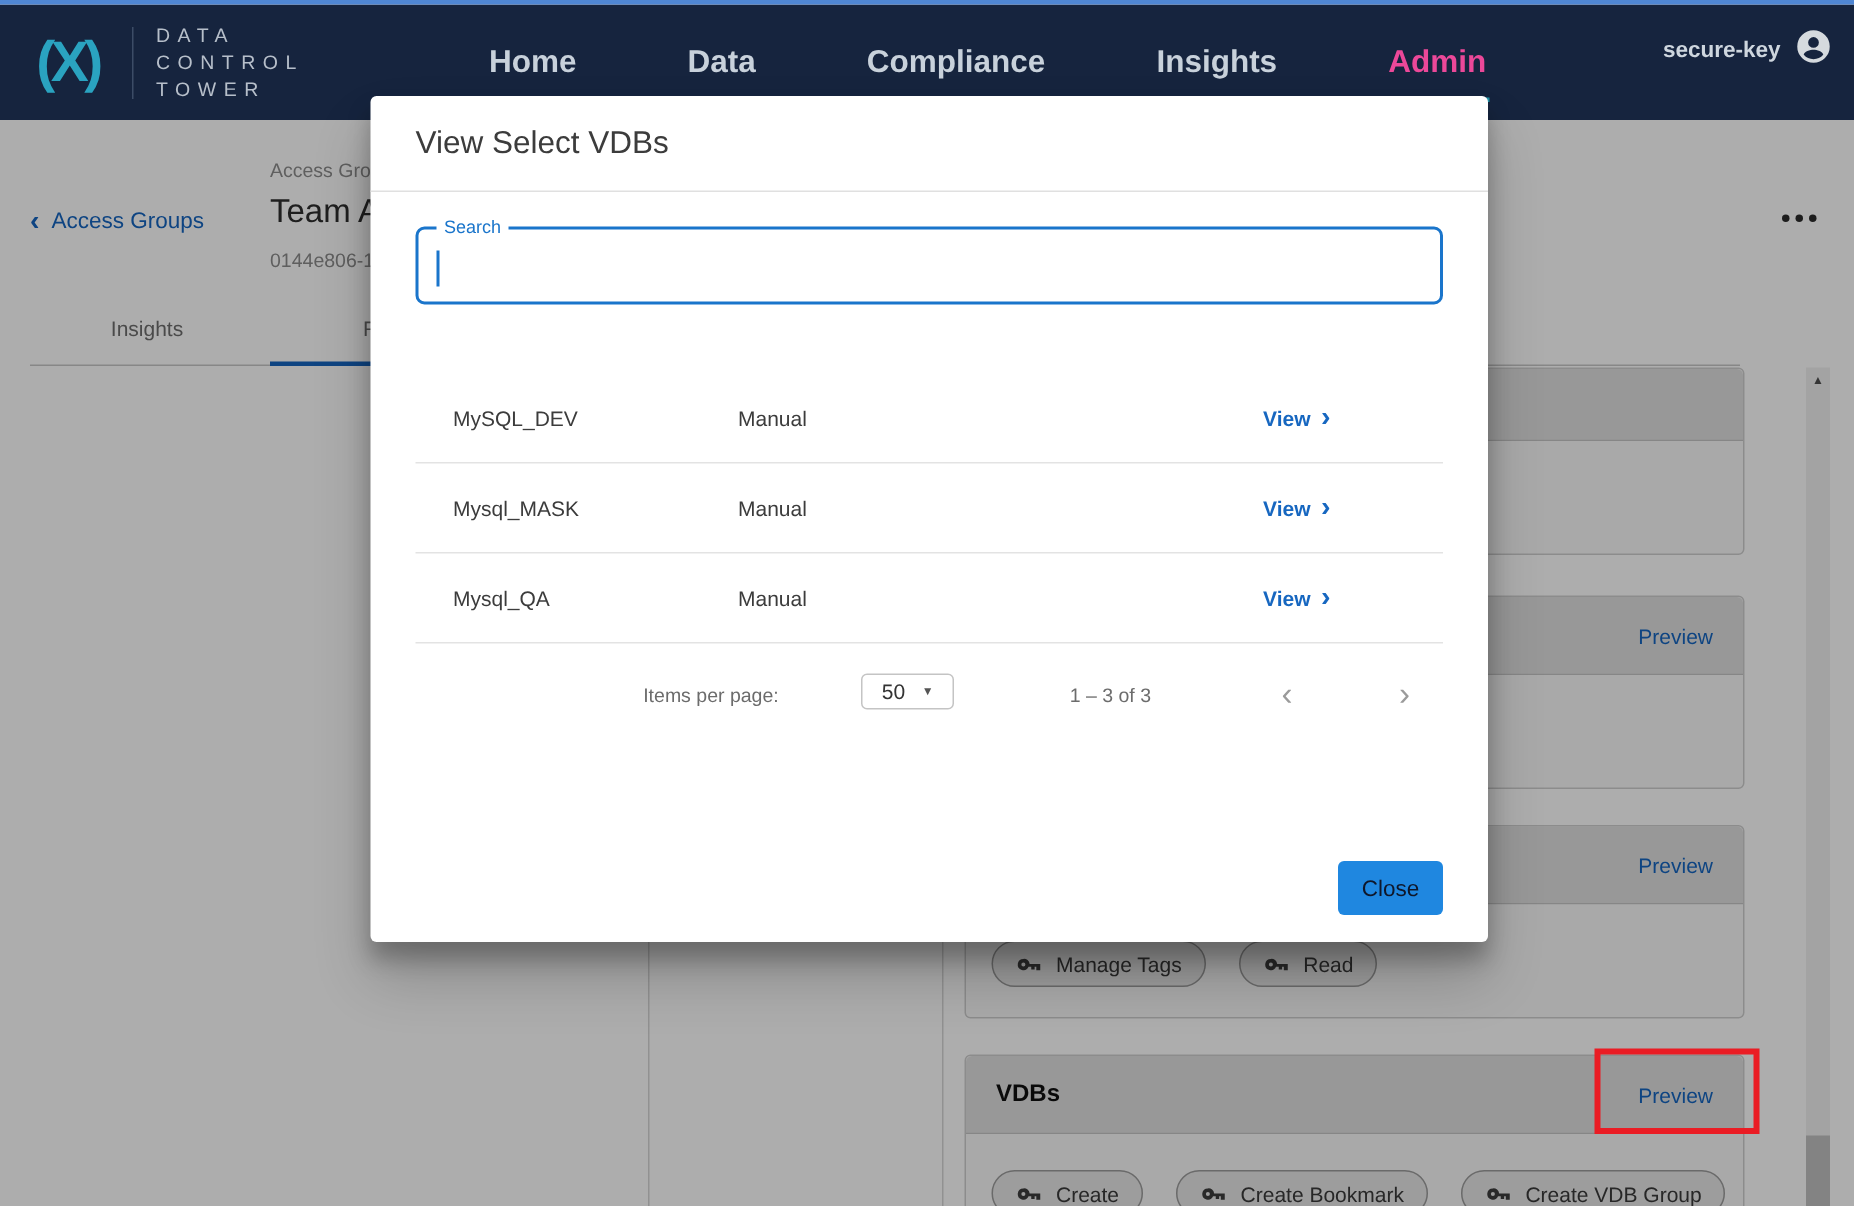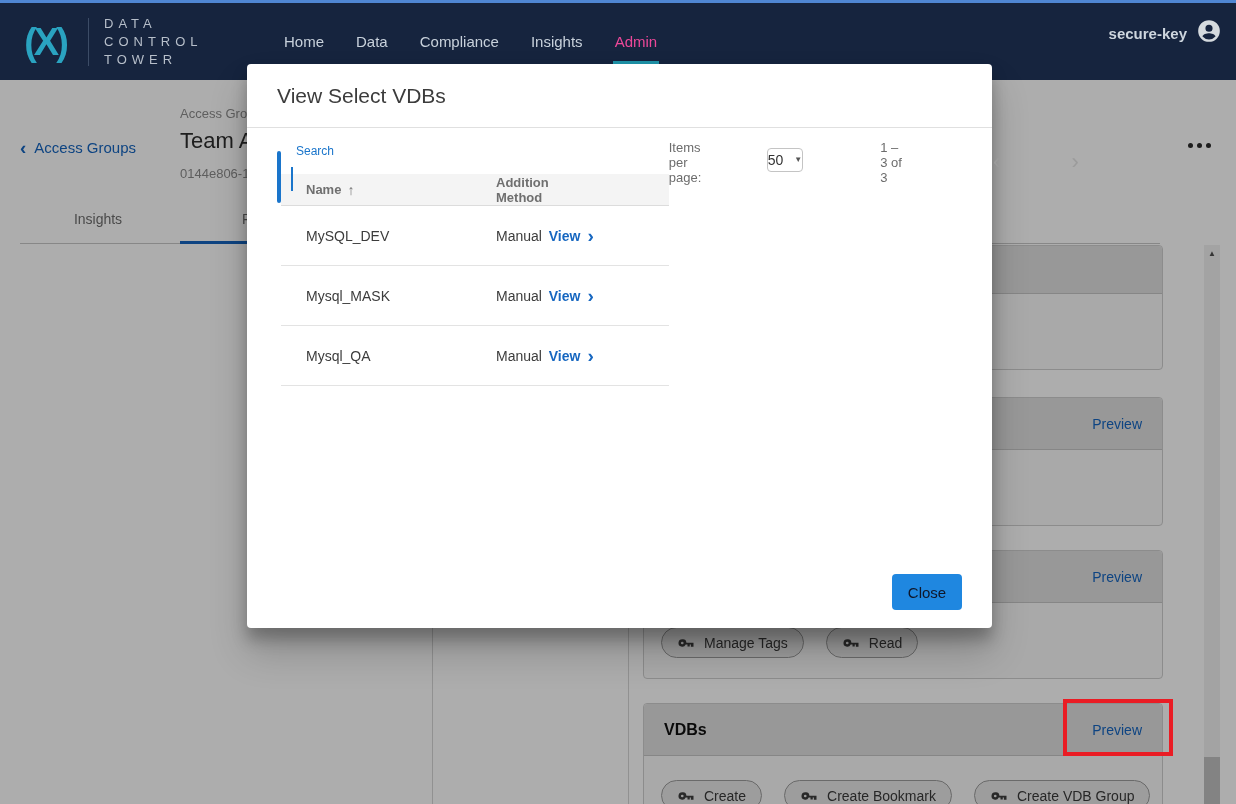"Home" .nav-item { font-size: 15px -> 21px; font-weight: normal -> bold; margin-left: none -> 42px }
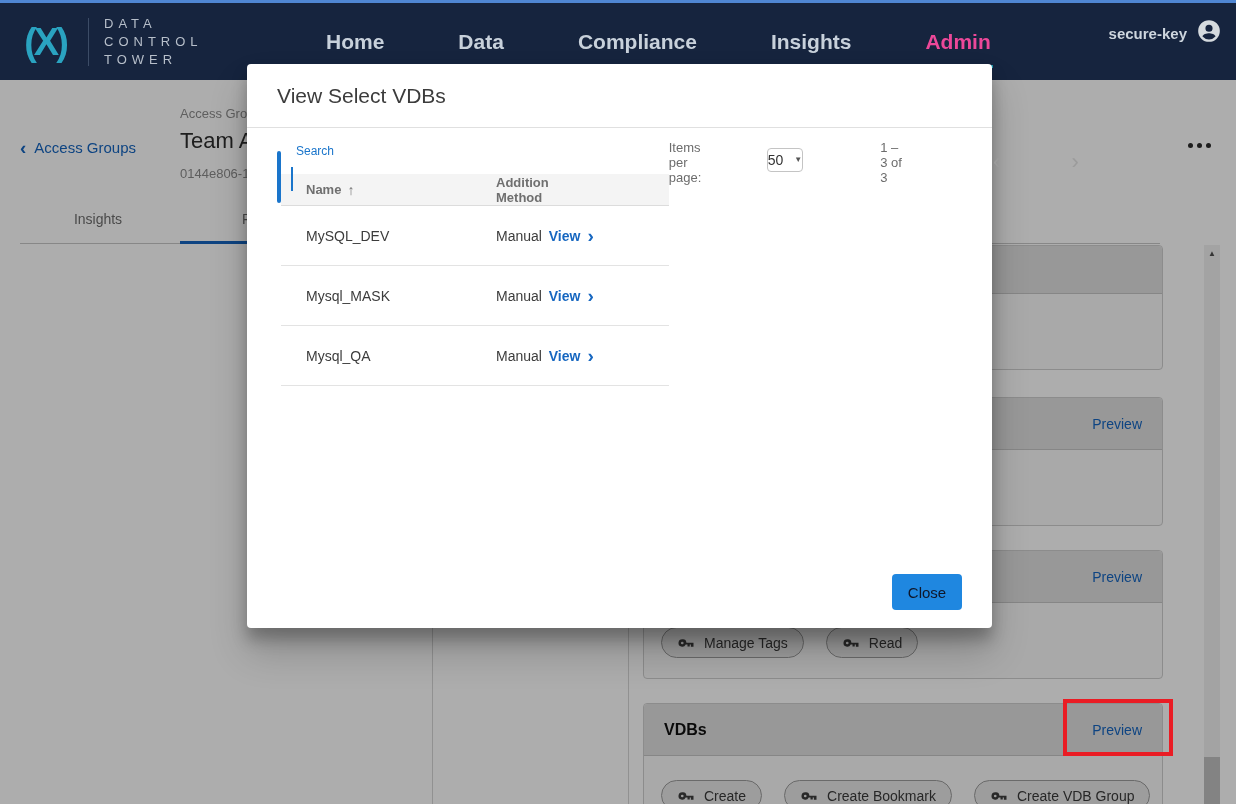"Search" .modal-body { flex-direction: row -> column }
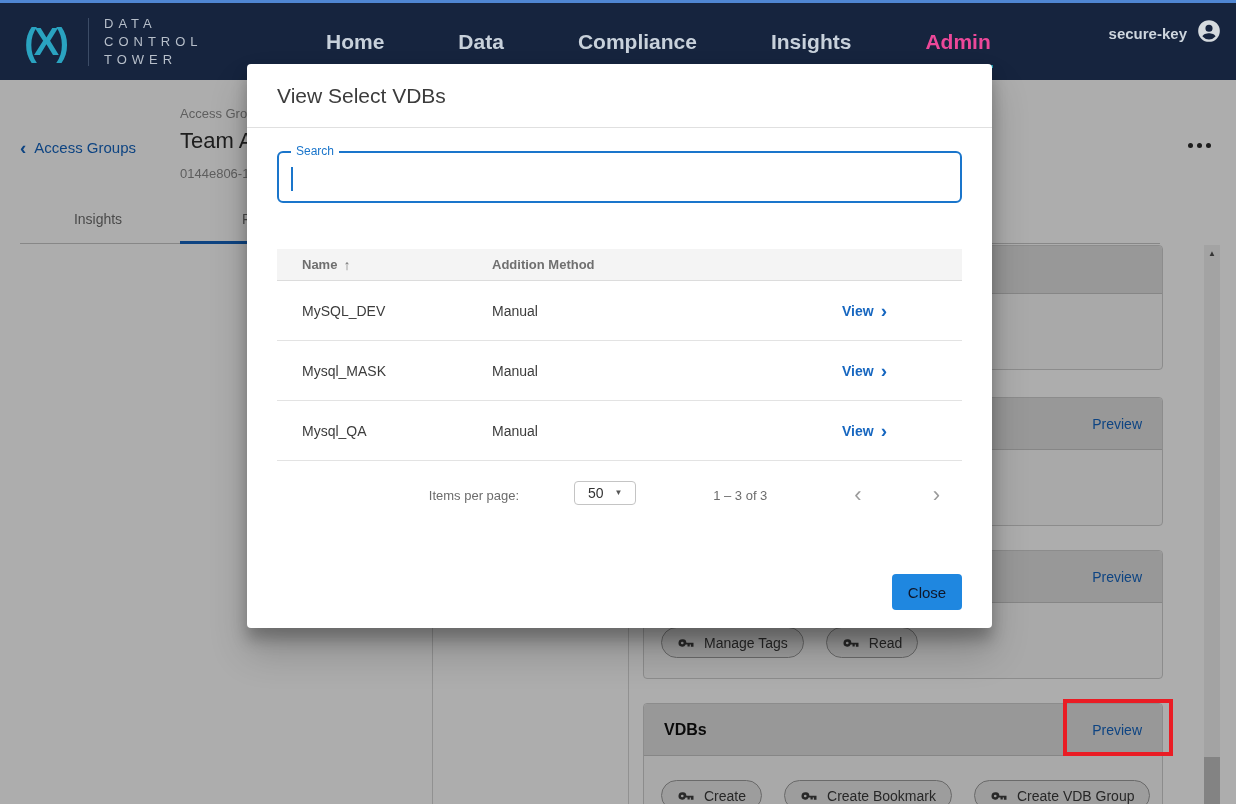"Name" div.t-head { html: <div> <span> <span>Name</span> <span>↑</span> </span> <span>Addition Method</span> <span></span> </div> -> none }
